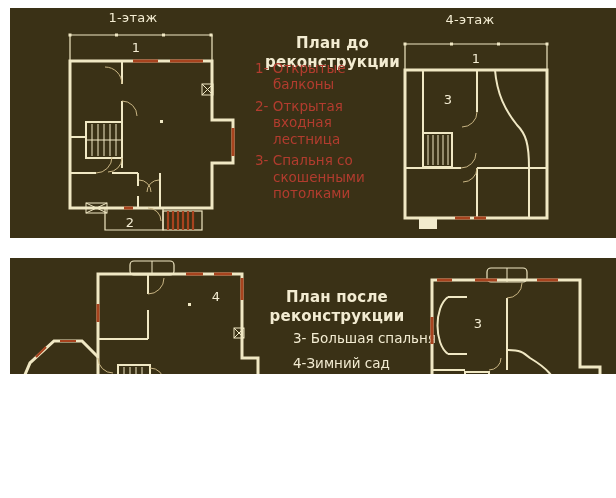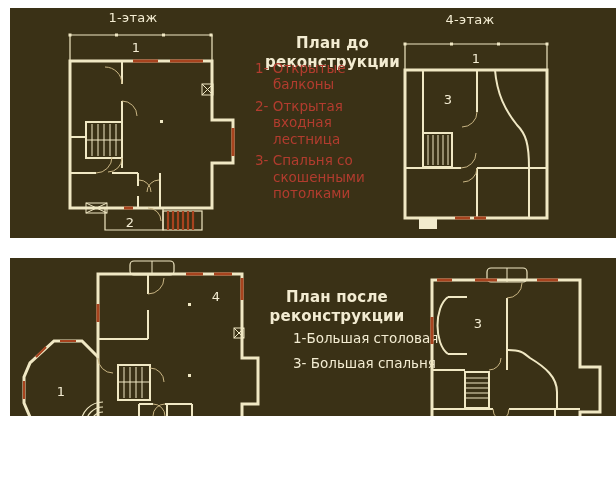"1-этаж" .stage { height: 416px -> 374px }
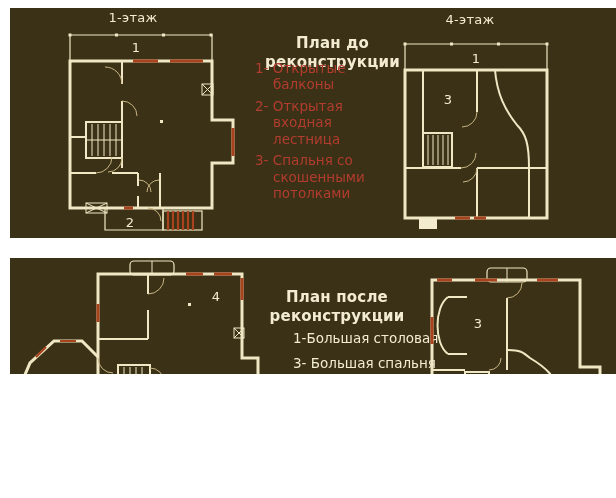"1-Большая столовая" li { html: <li>1-Большая столовая</li> -> none }
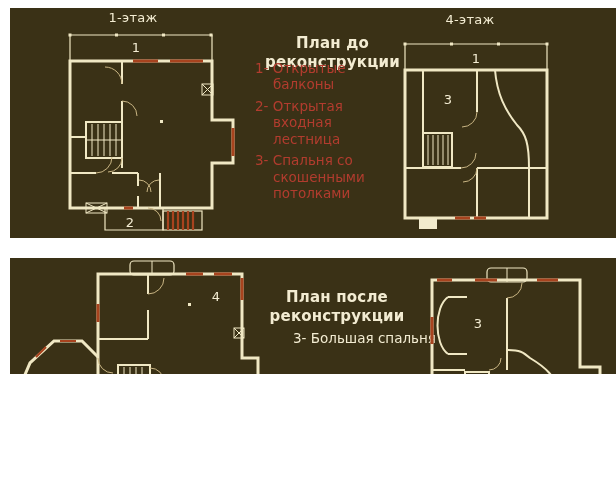"4-Зимний сад" li { html: none -> <li>4-Зимний сад</li> }
